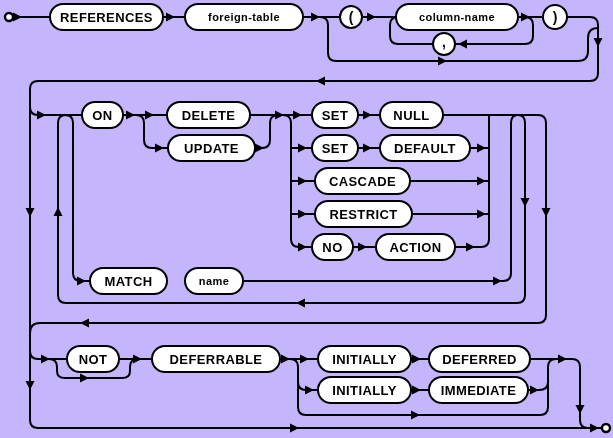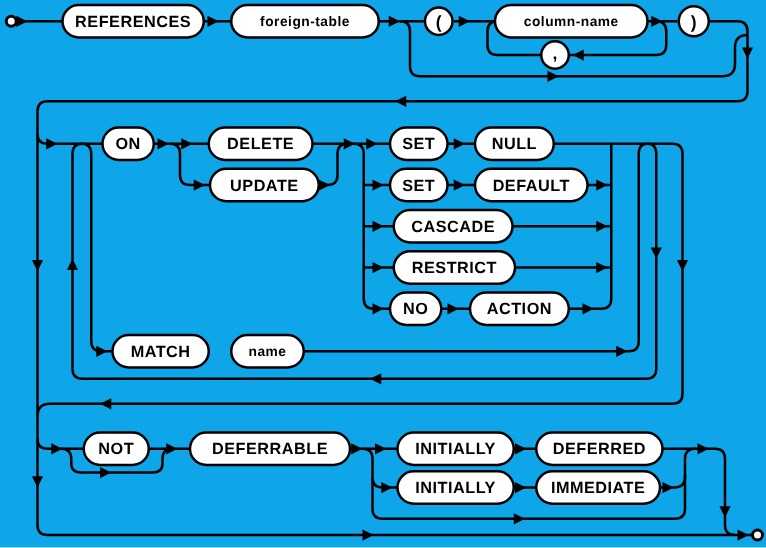"REFERENCES" .stage { background: #0ea5e9 -> #c4b5fd }
